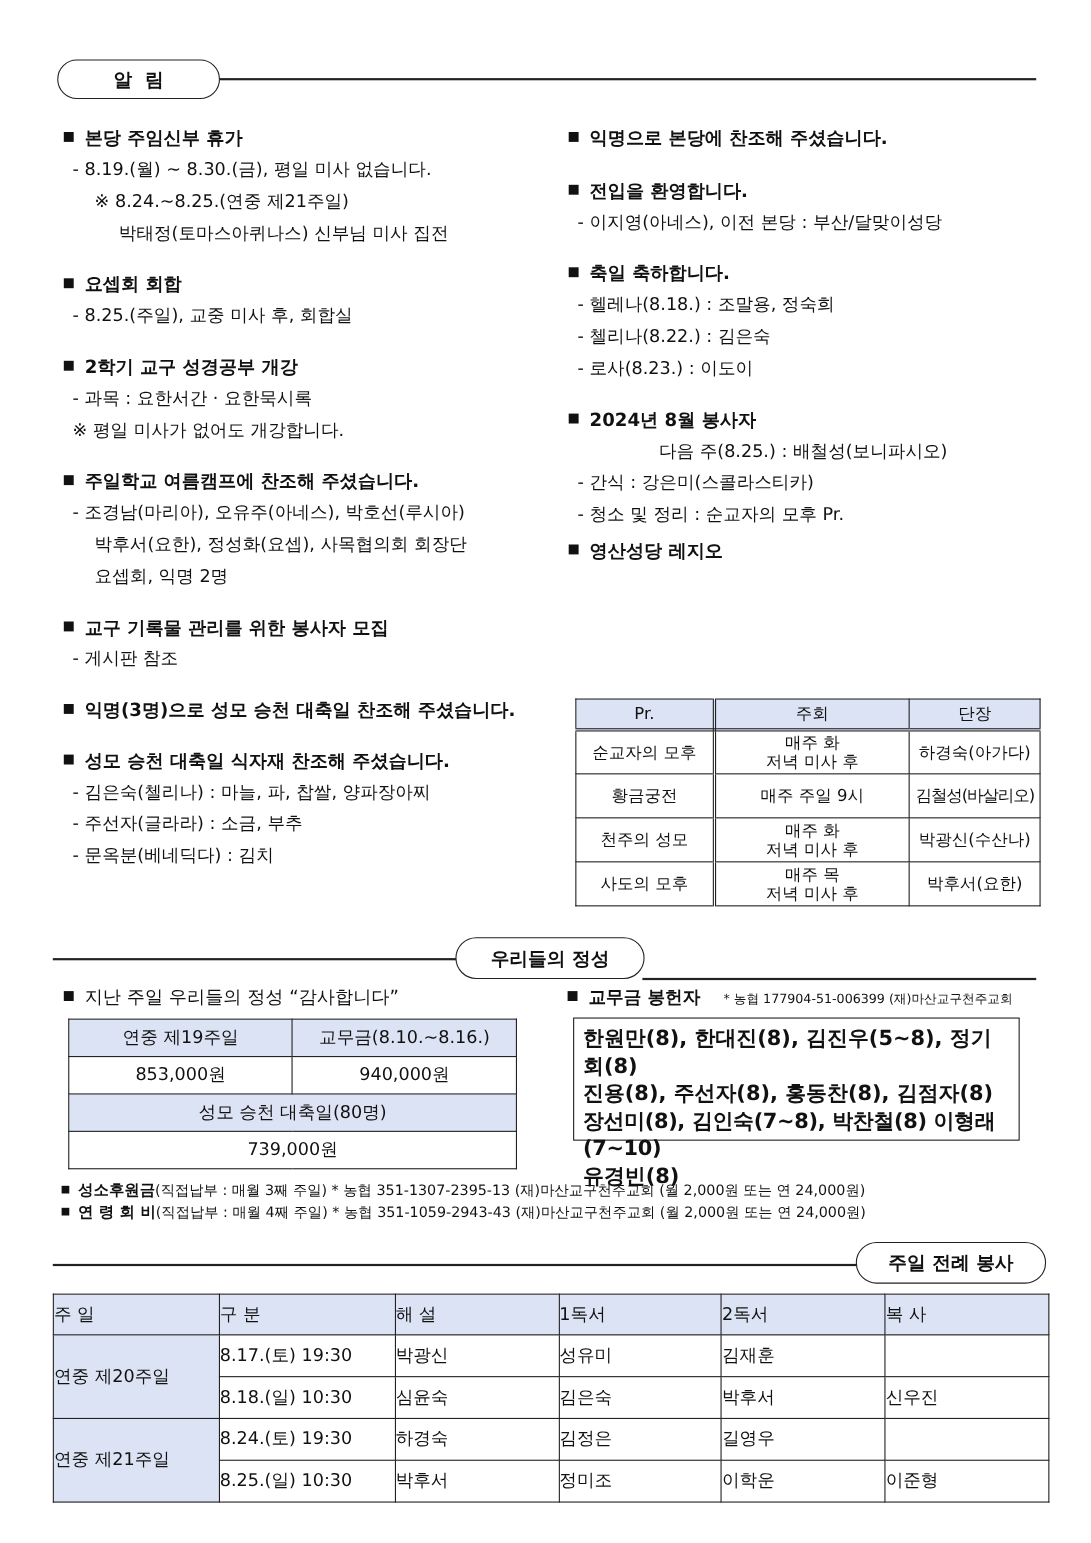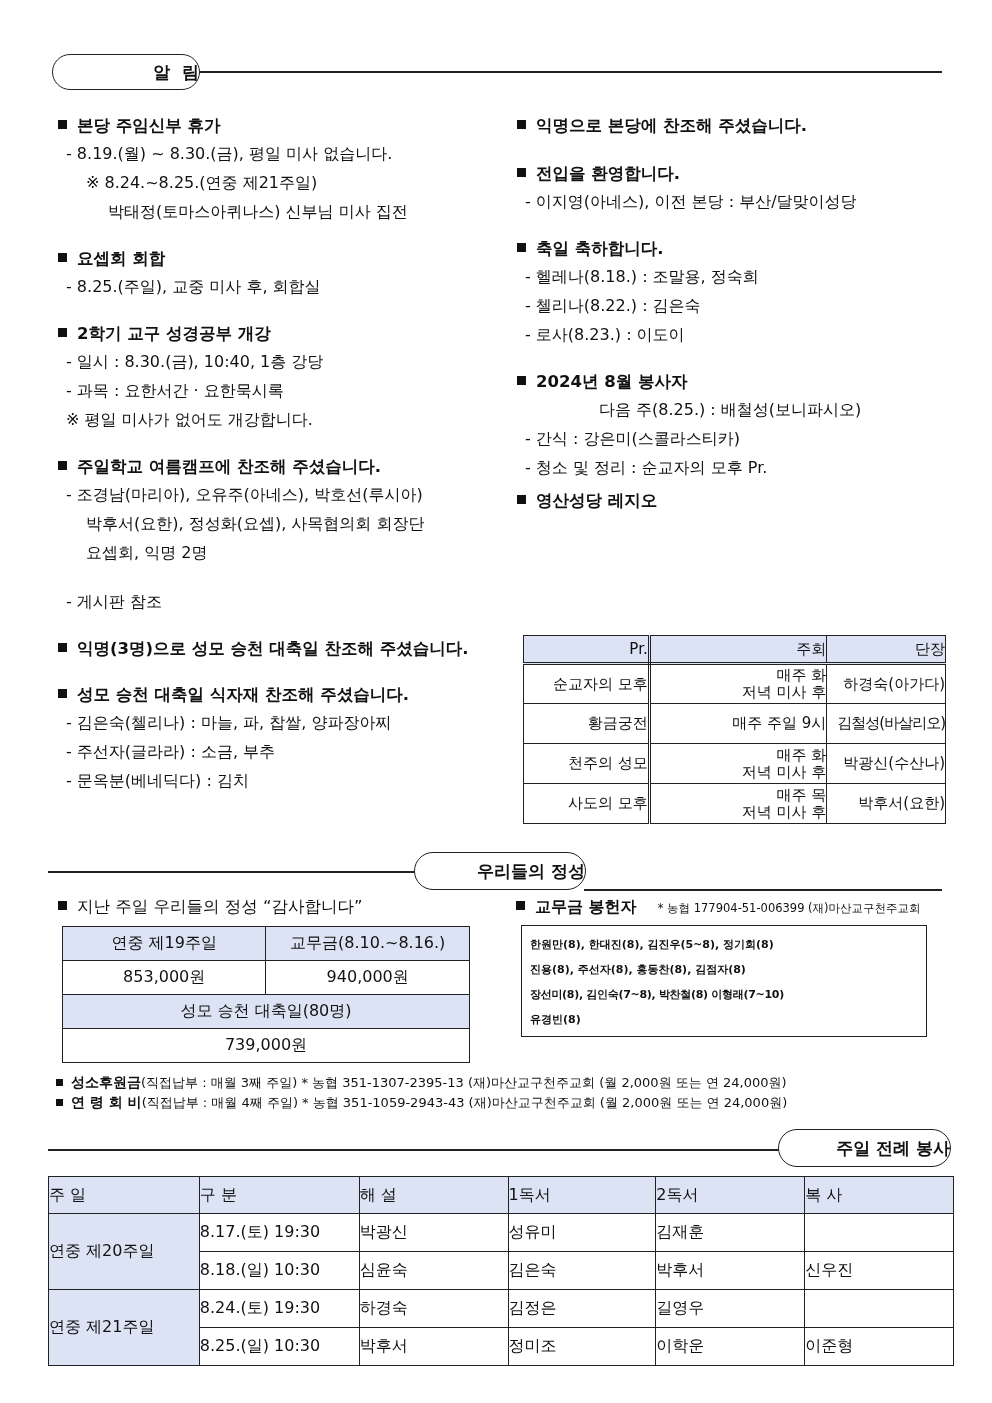"알 림" .pill { justify-content: flex-end -> center }
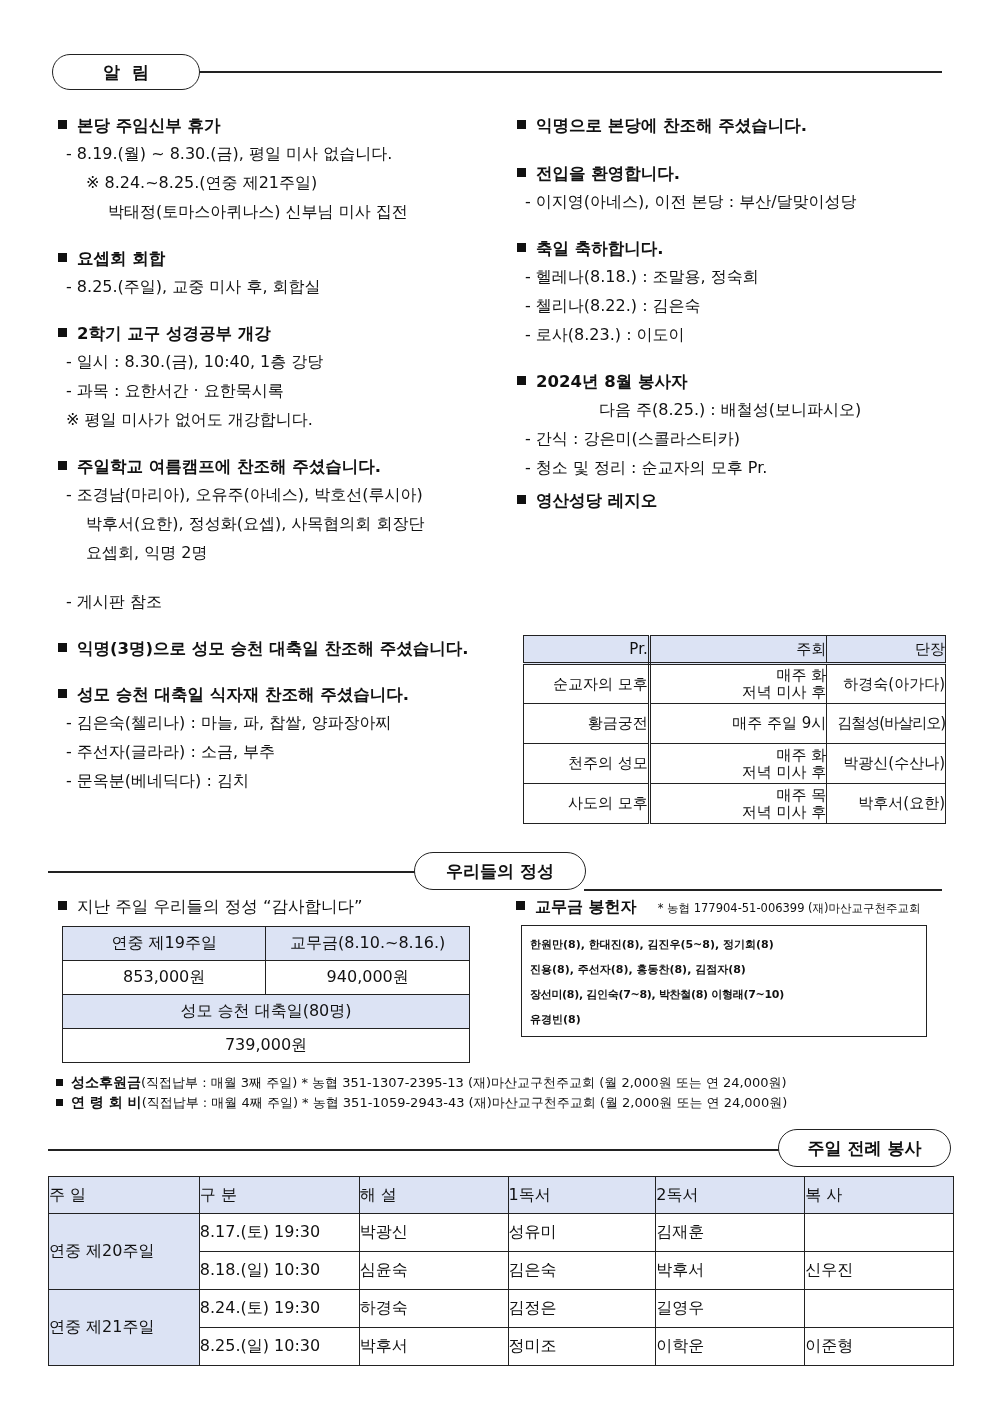"- 일시 : 8.30.(금), 10:40," div.li { html: <div>- 일시 : 8.30.(금), 10:40, 1층 강당</div> -> none }
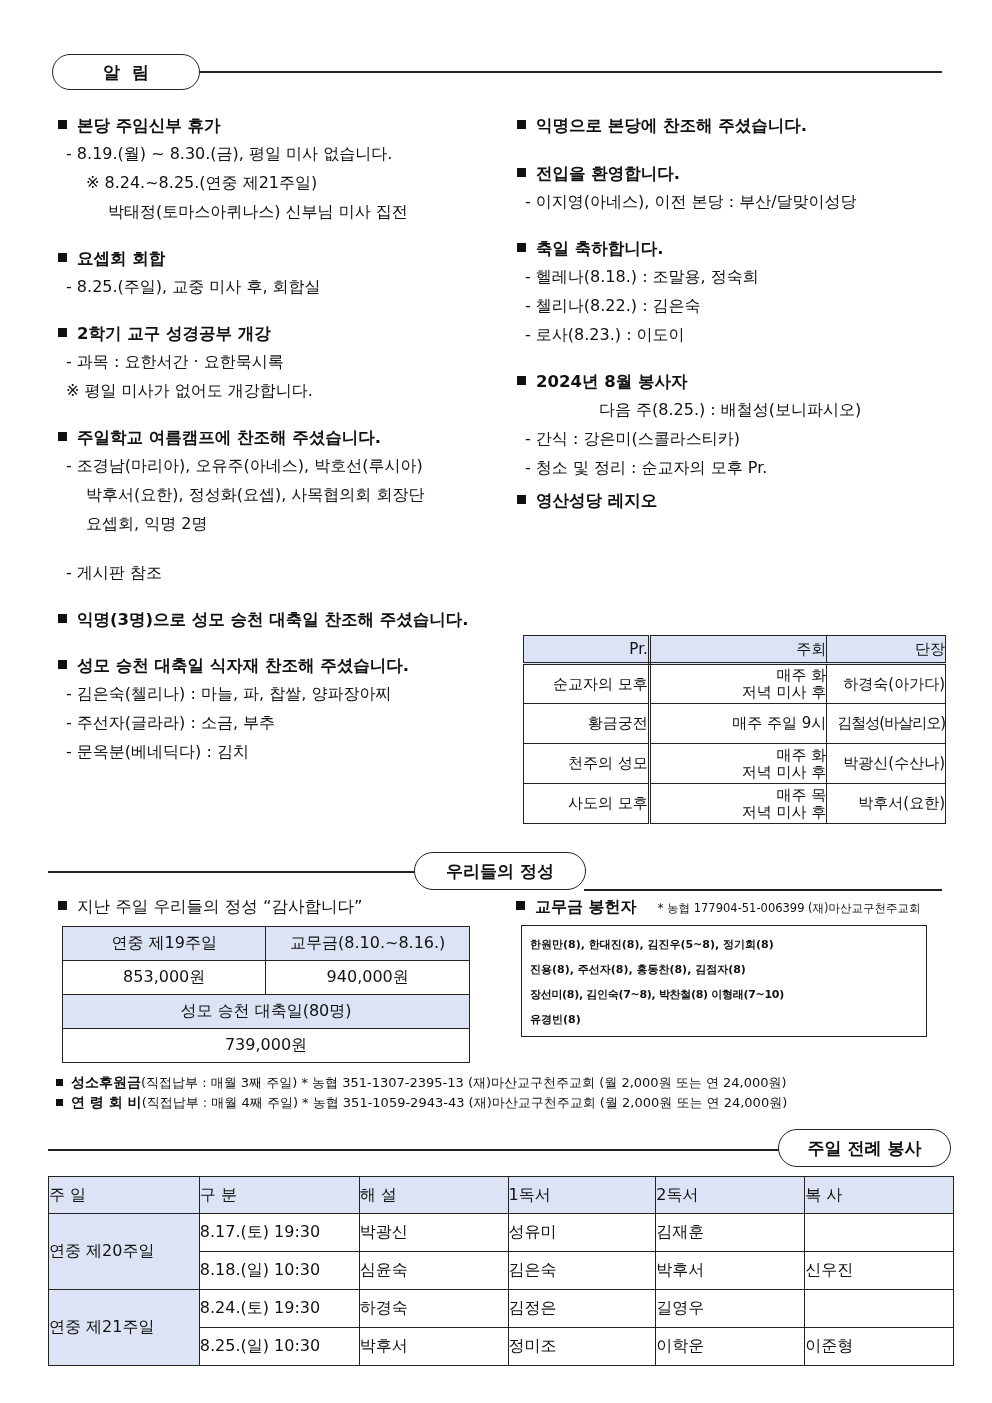"교구 기록물 관리를 위한 봉사자" div.h { html: none -> <div><span></span><span>교구 기록물 관리를 위한 봉사자 모집</span></div> }
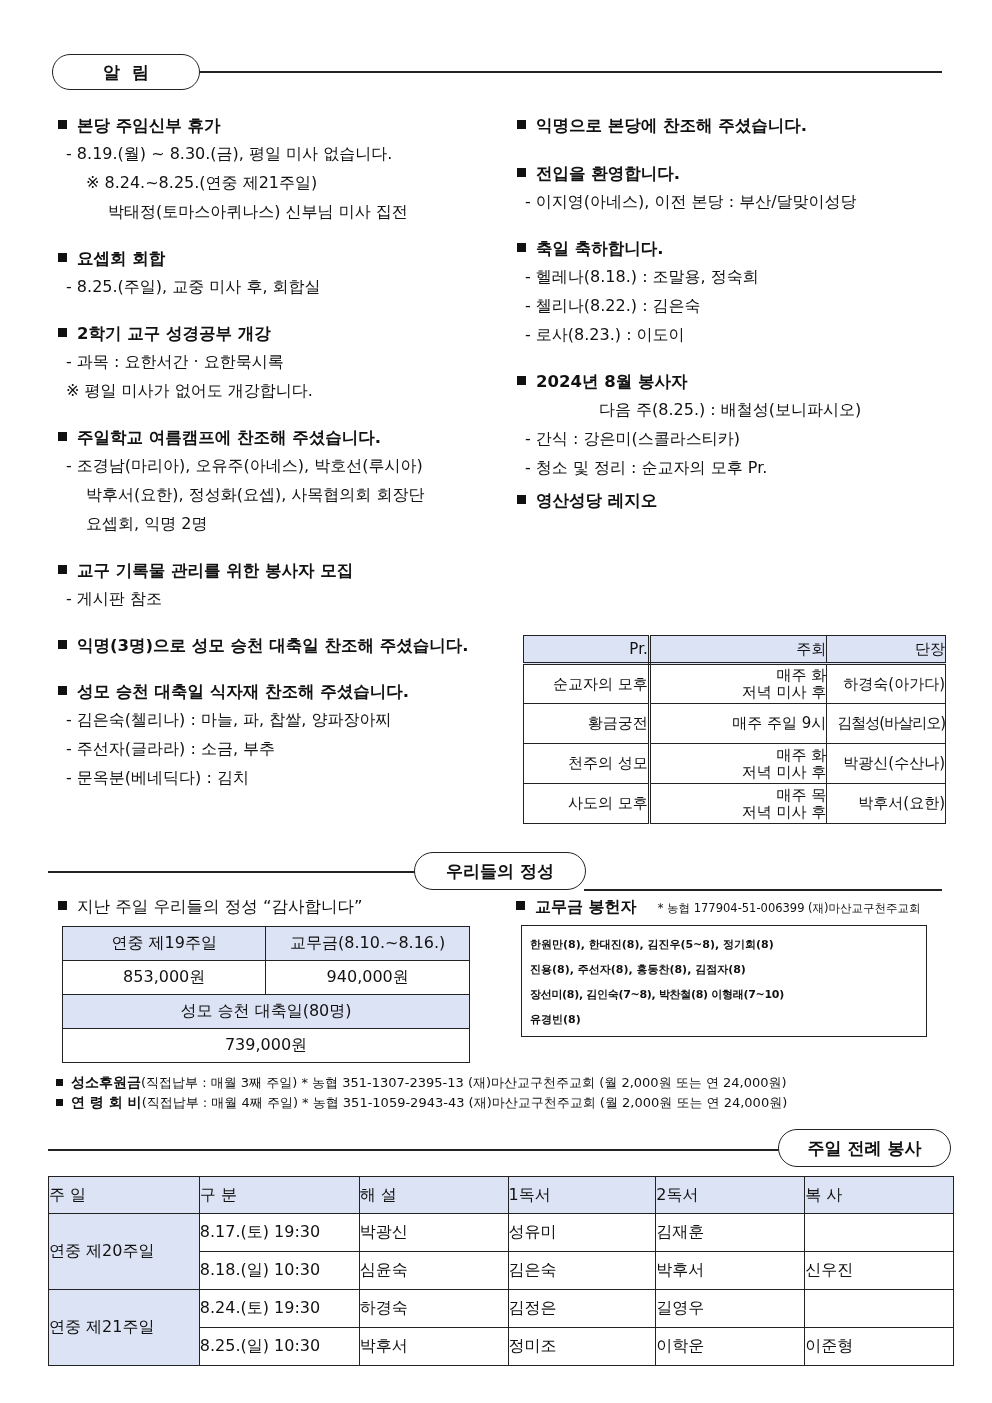"Pr." .legio td, .legio th { text-align: right -> center }
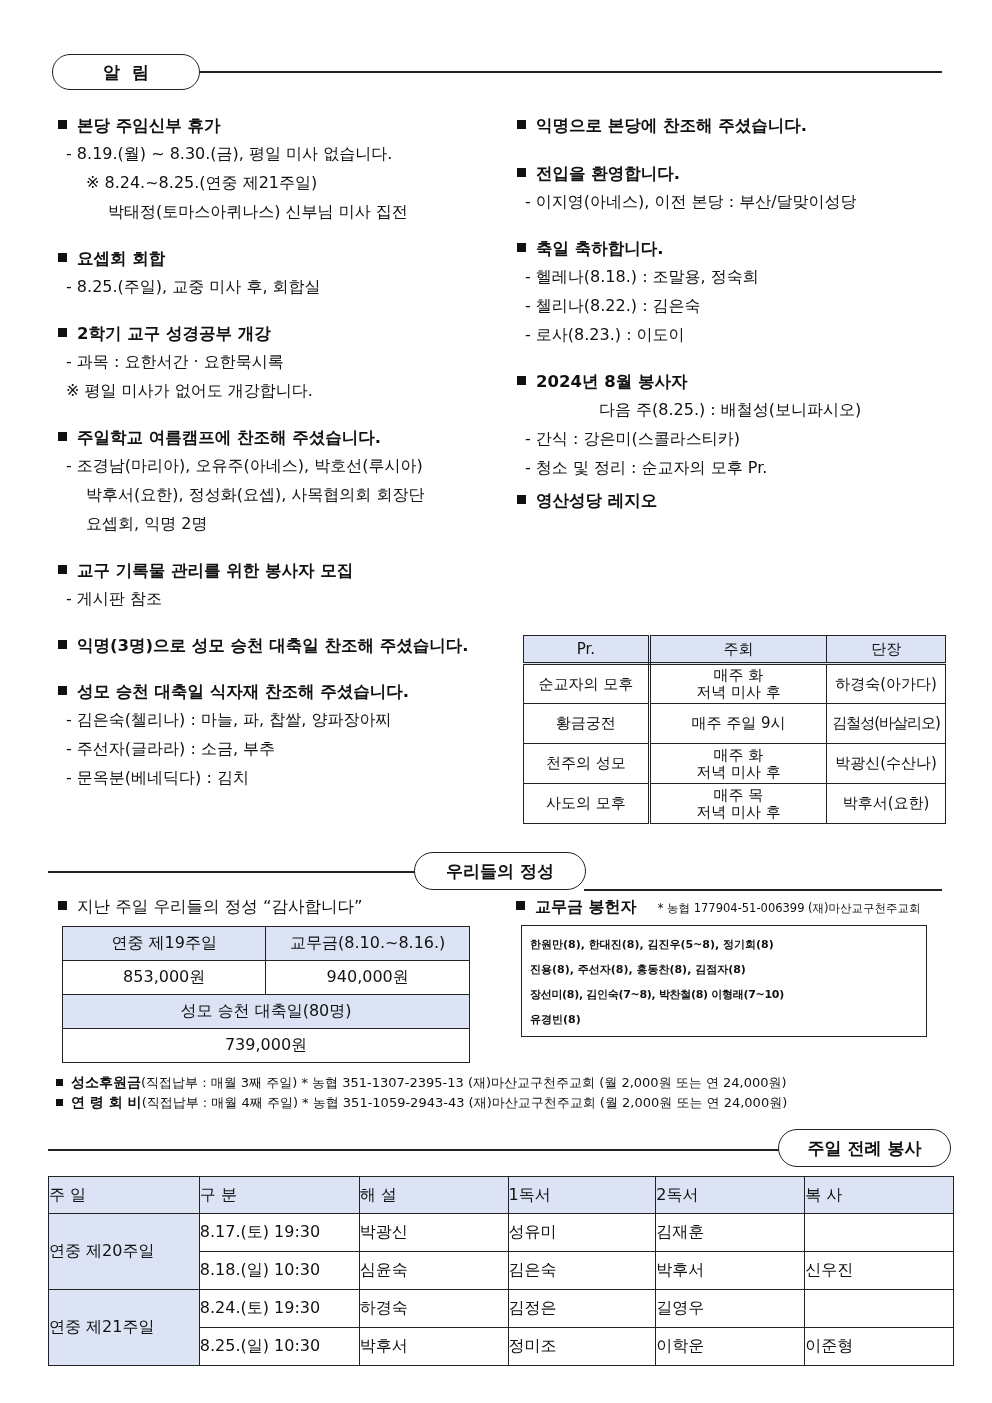"한원만(8), 한대진(8), 김진우(5~8), 정기회(8)" .donor { font-size: 11px -> 19px }
